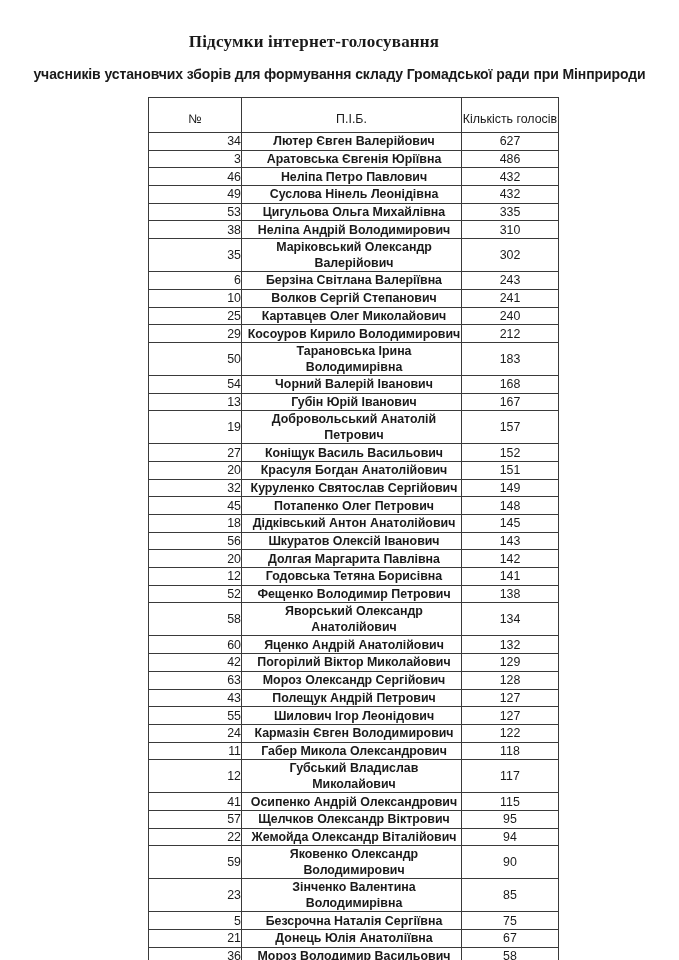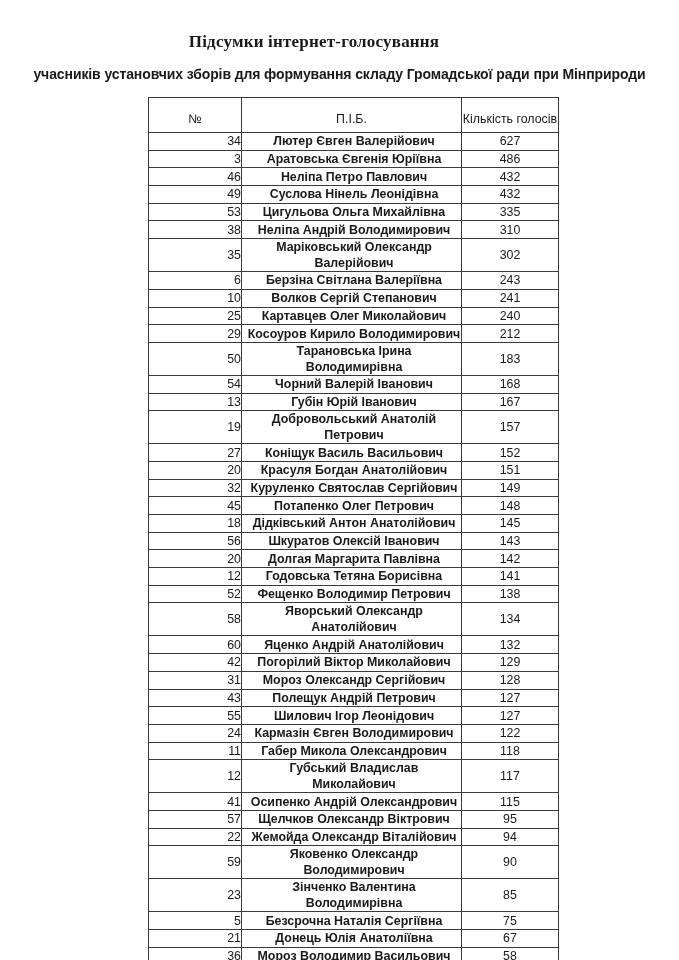"31" td.col-num { text: 31 -> 63 }
